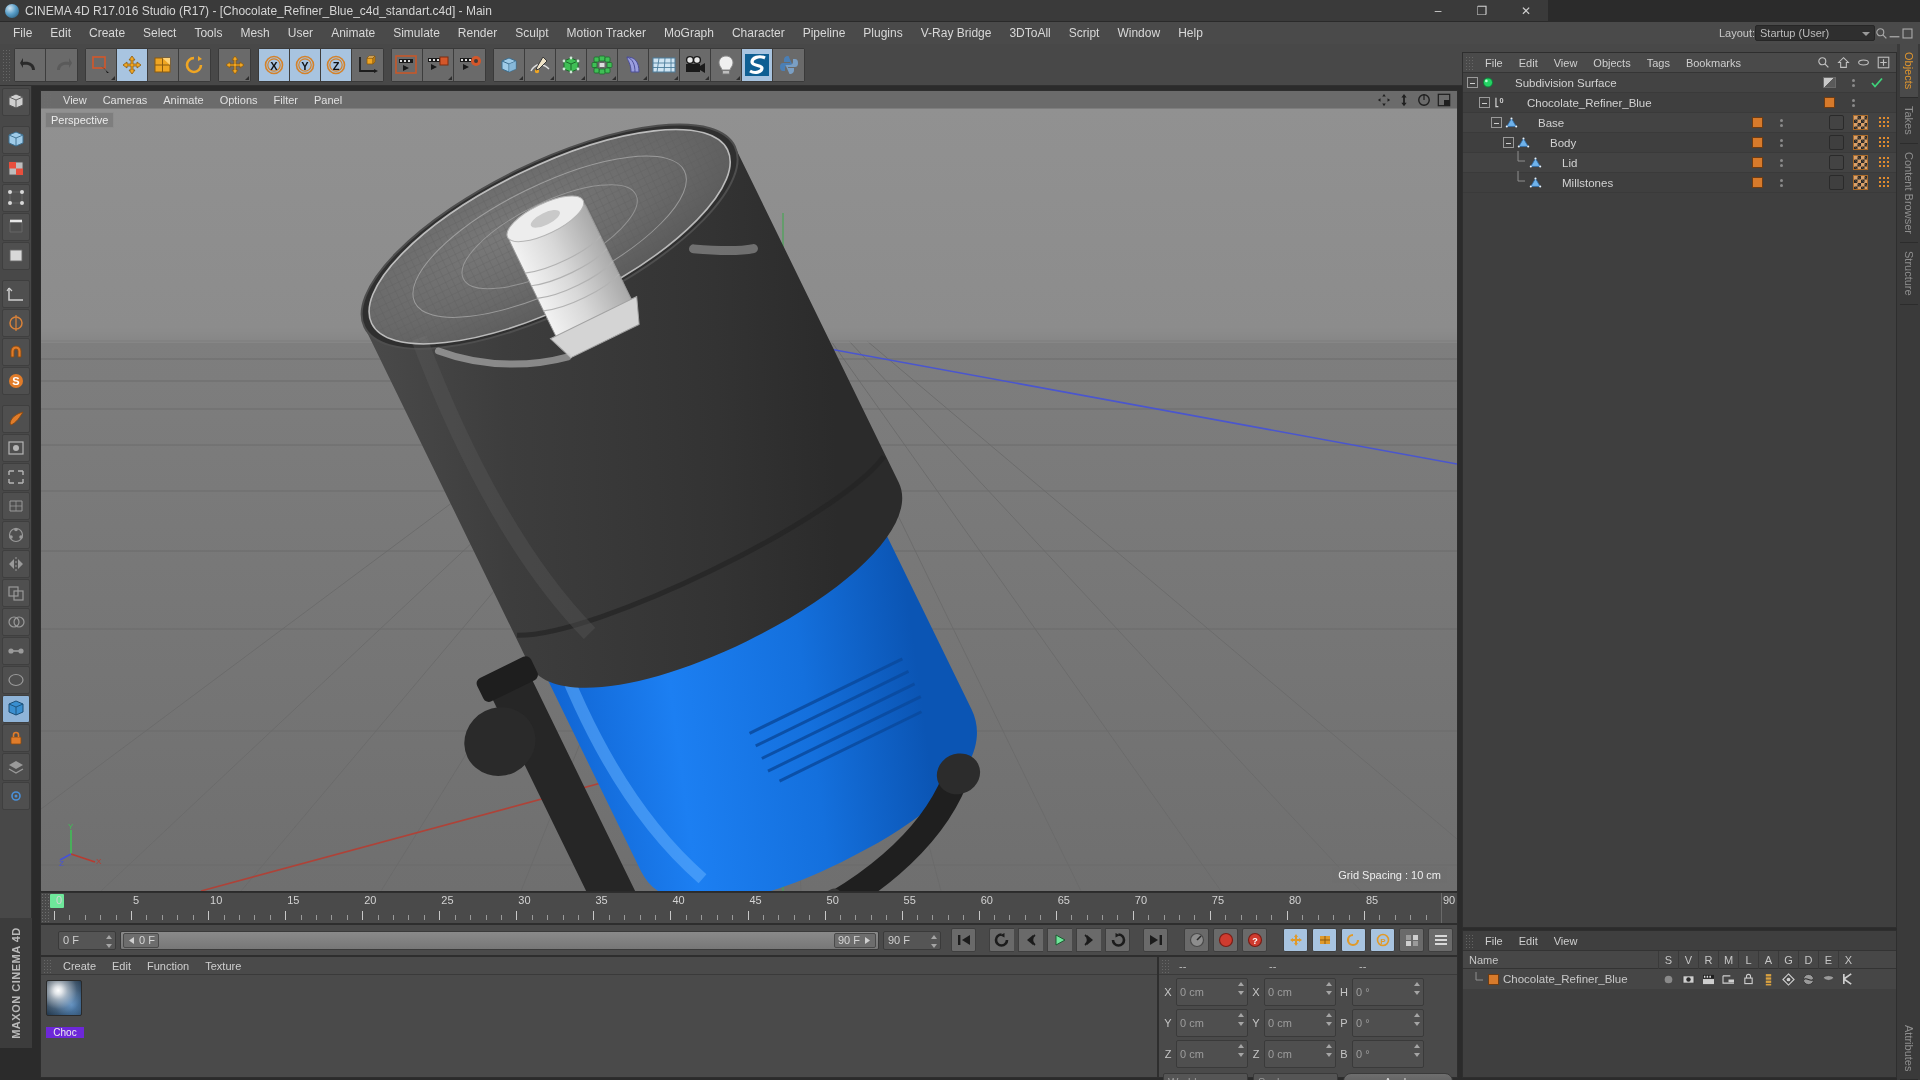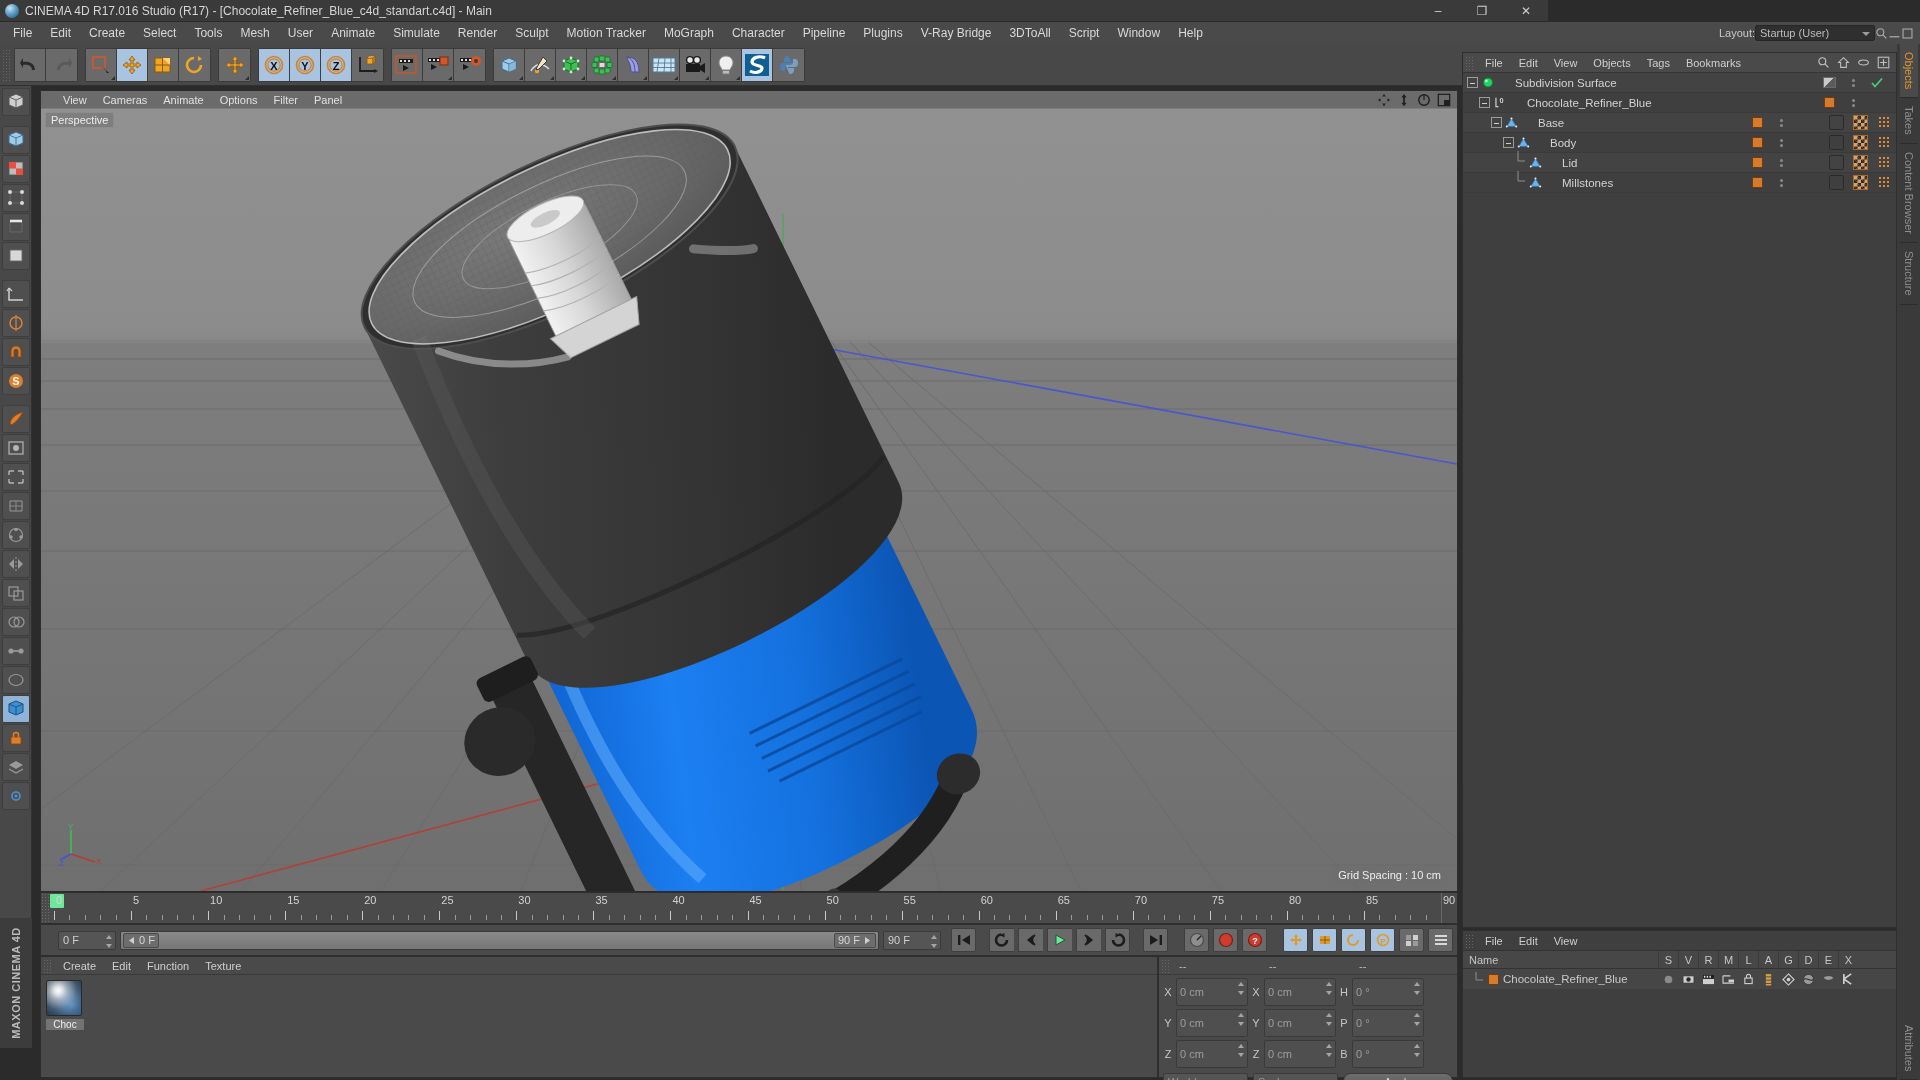"Choc" .mat-name { background: #737373 -> #6d28d9; margin-top: 3px -> 11px }
